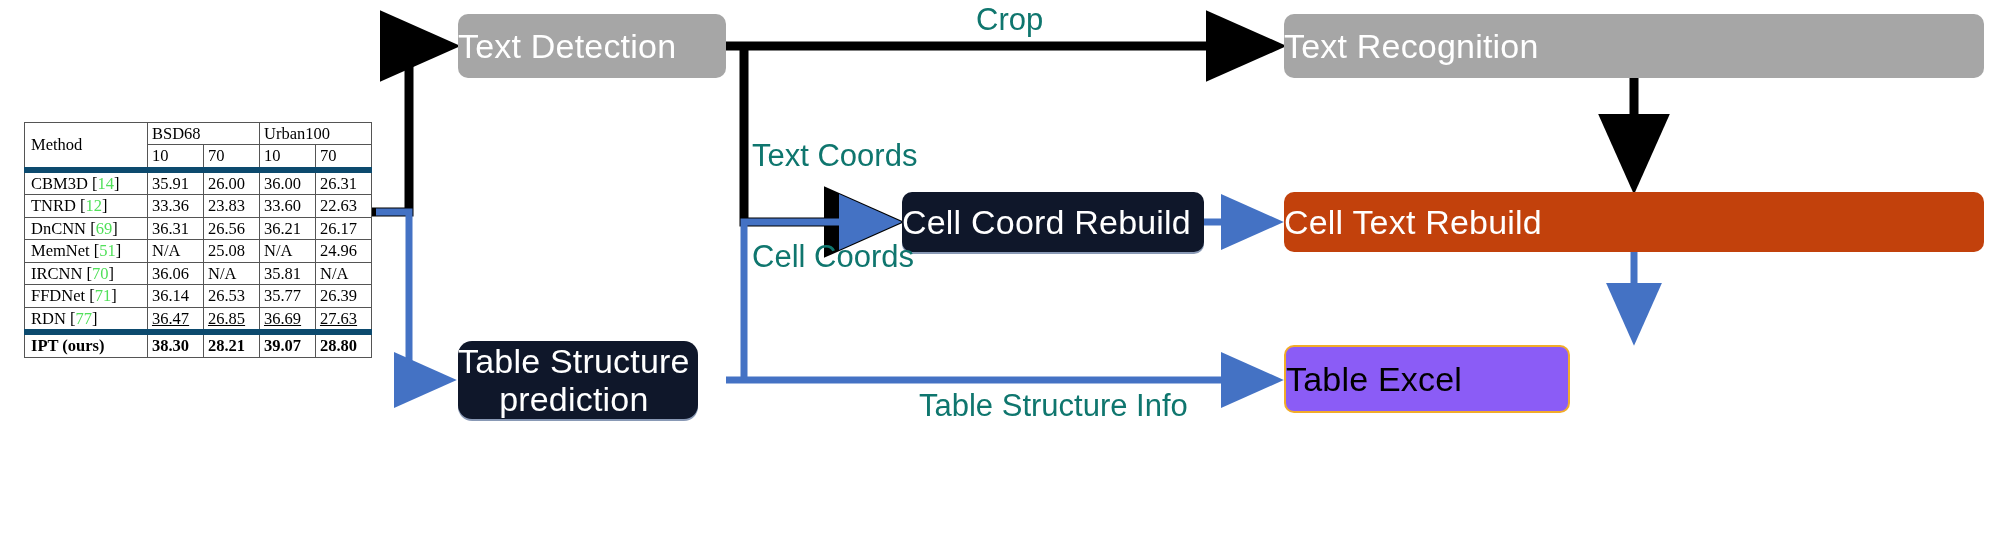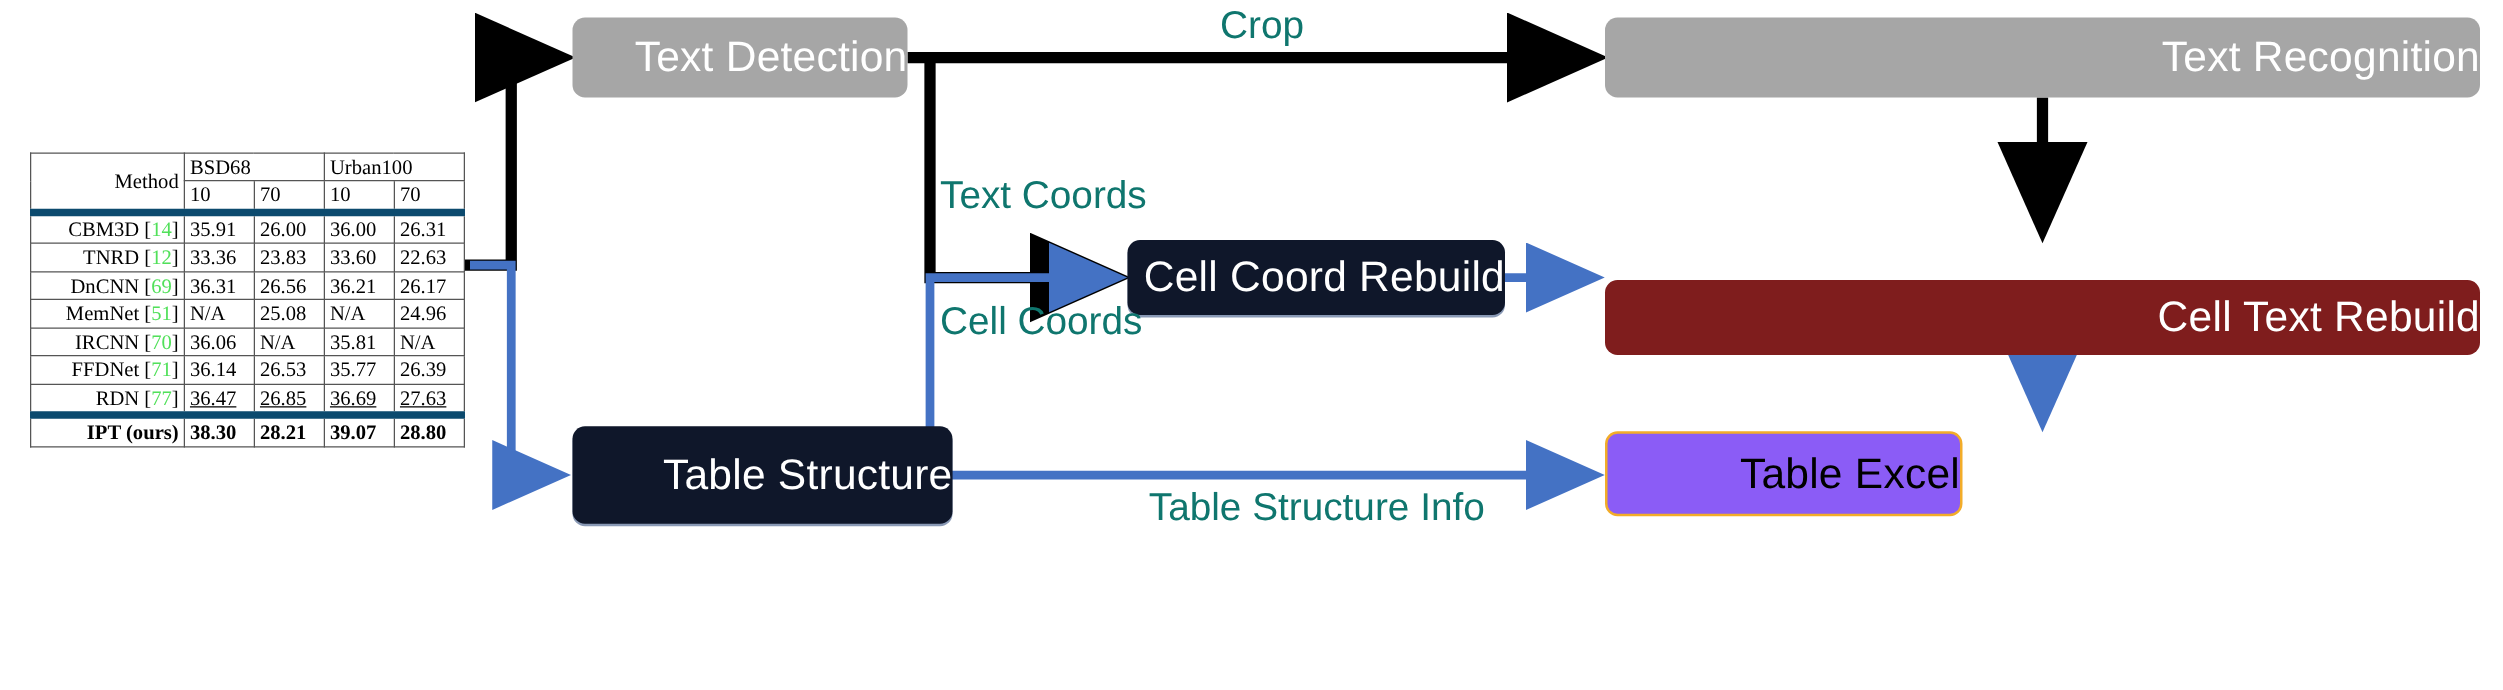"Text Detection" .node { justify-content: flex-end -> flex-start }
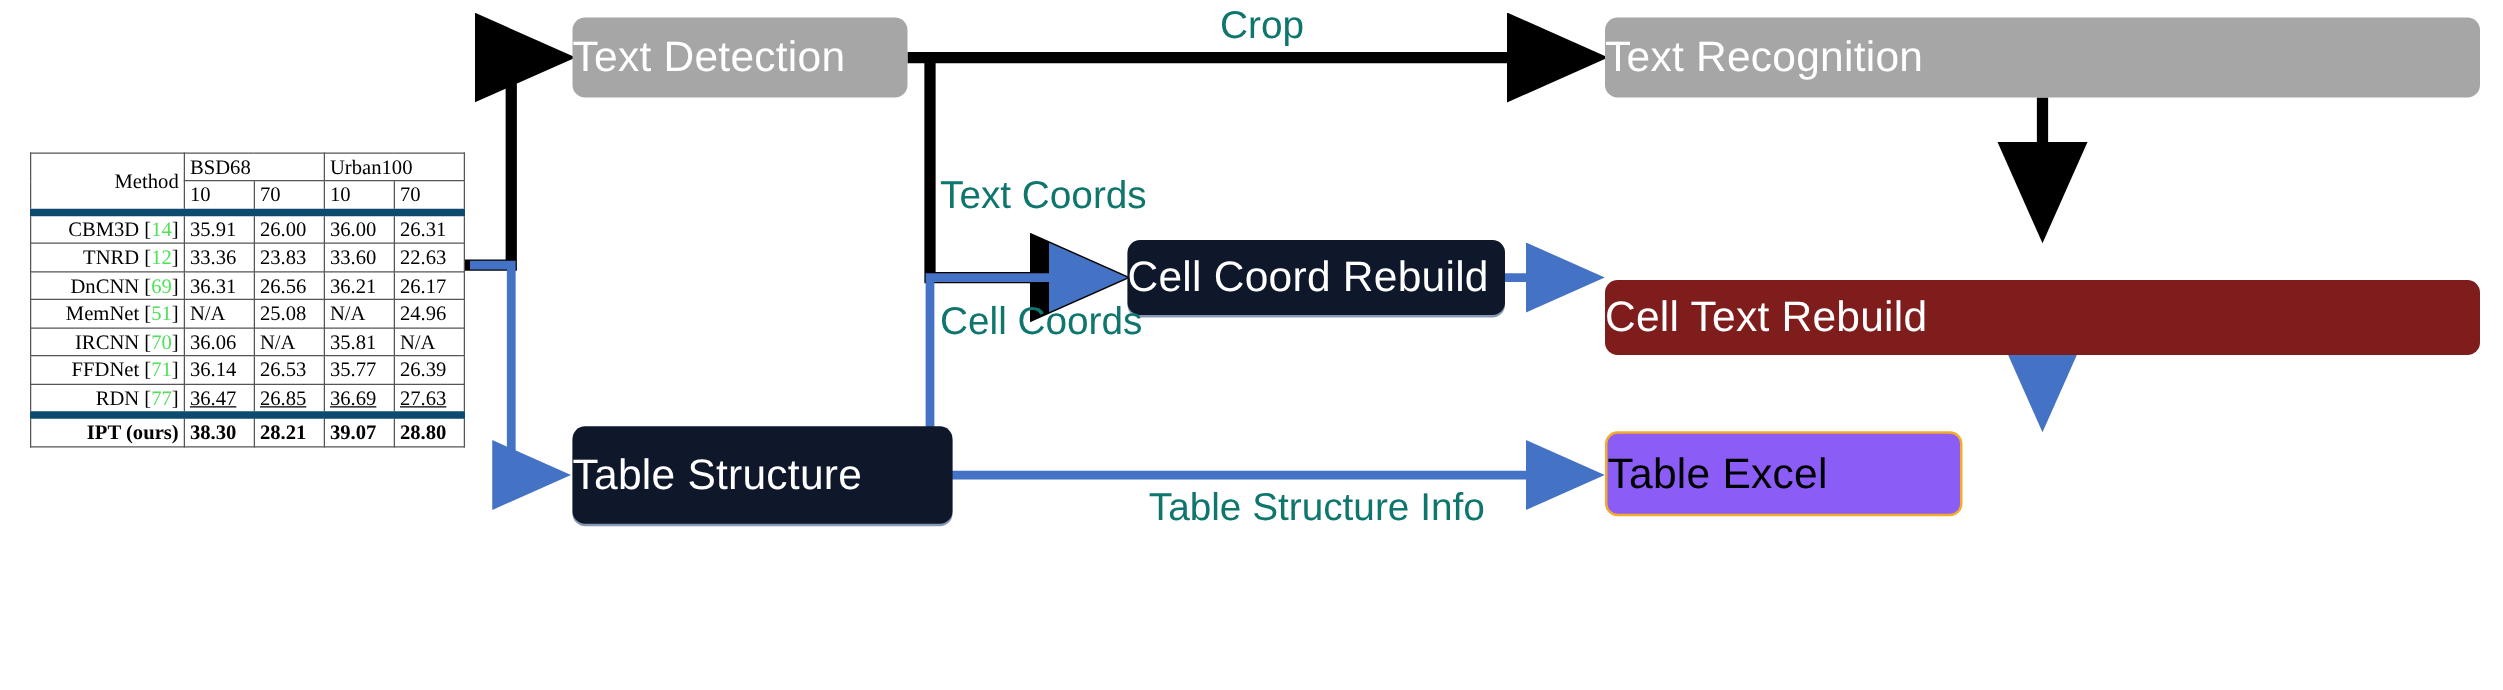"Method" .paper-table .methodcell { text-align: right -> left }
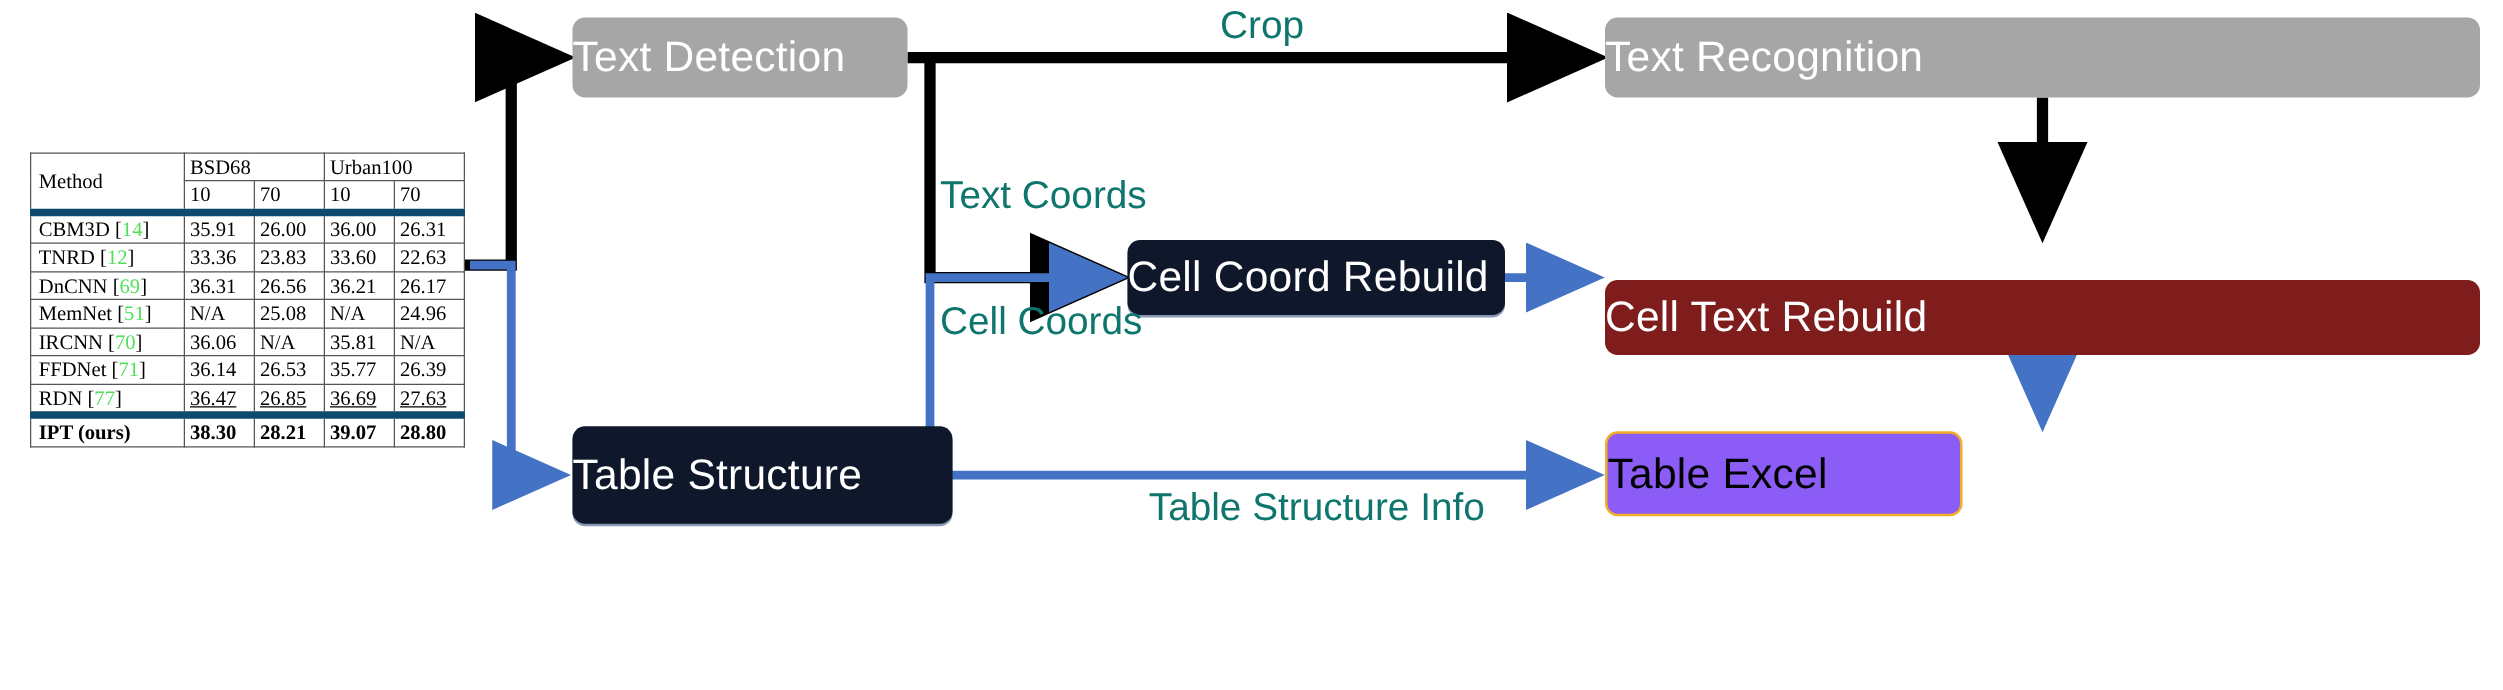"Cell Text Rebuild" .node.orange { background: #7f1d1d -> #c2410c; margin-top: 32px -> none }
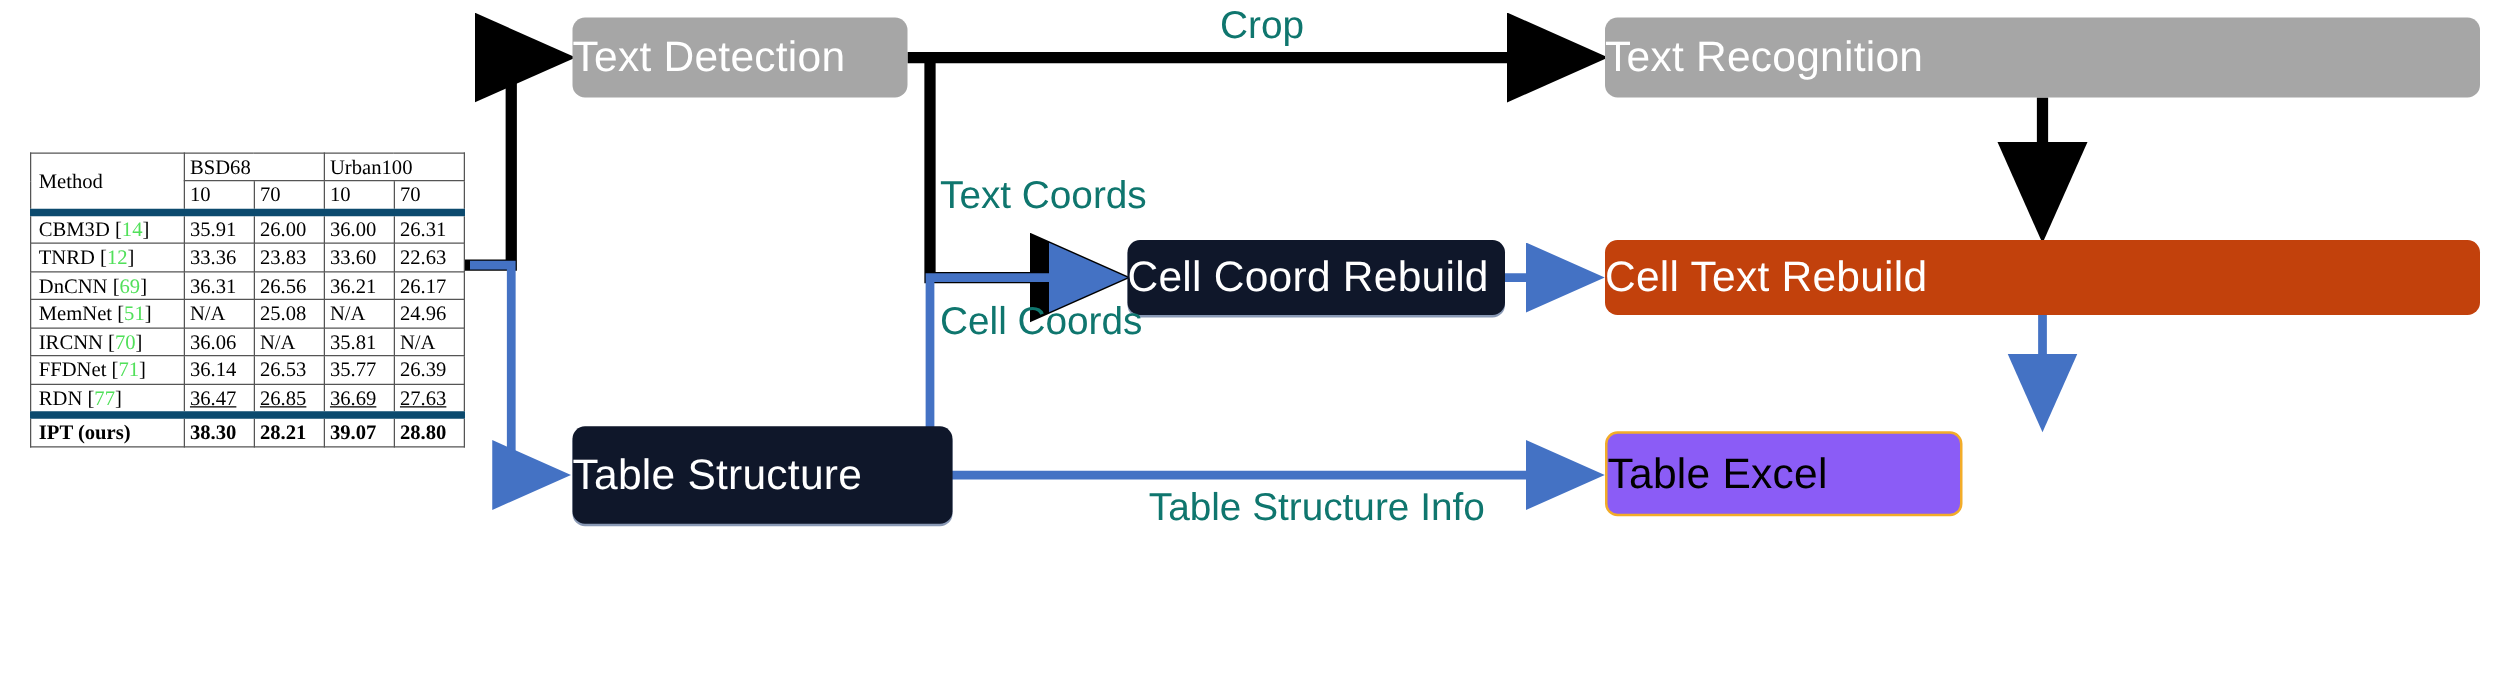"Table Structure" #node-table-structure { border-radius: none -> 14px; width: 304px -> 240px }
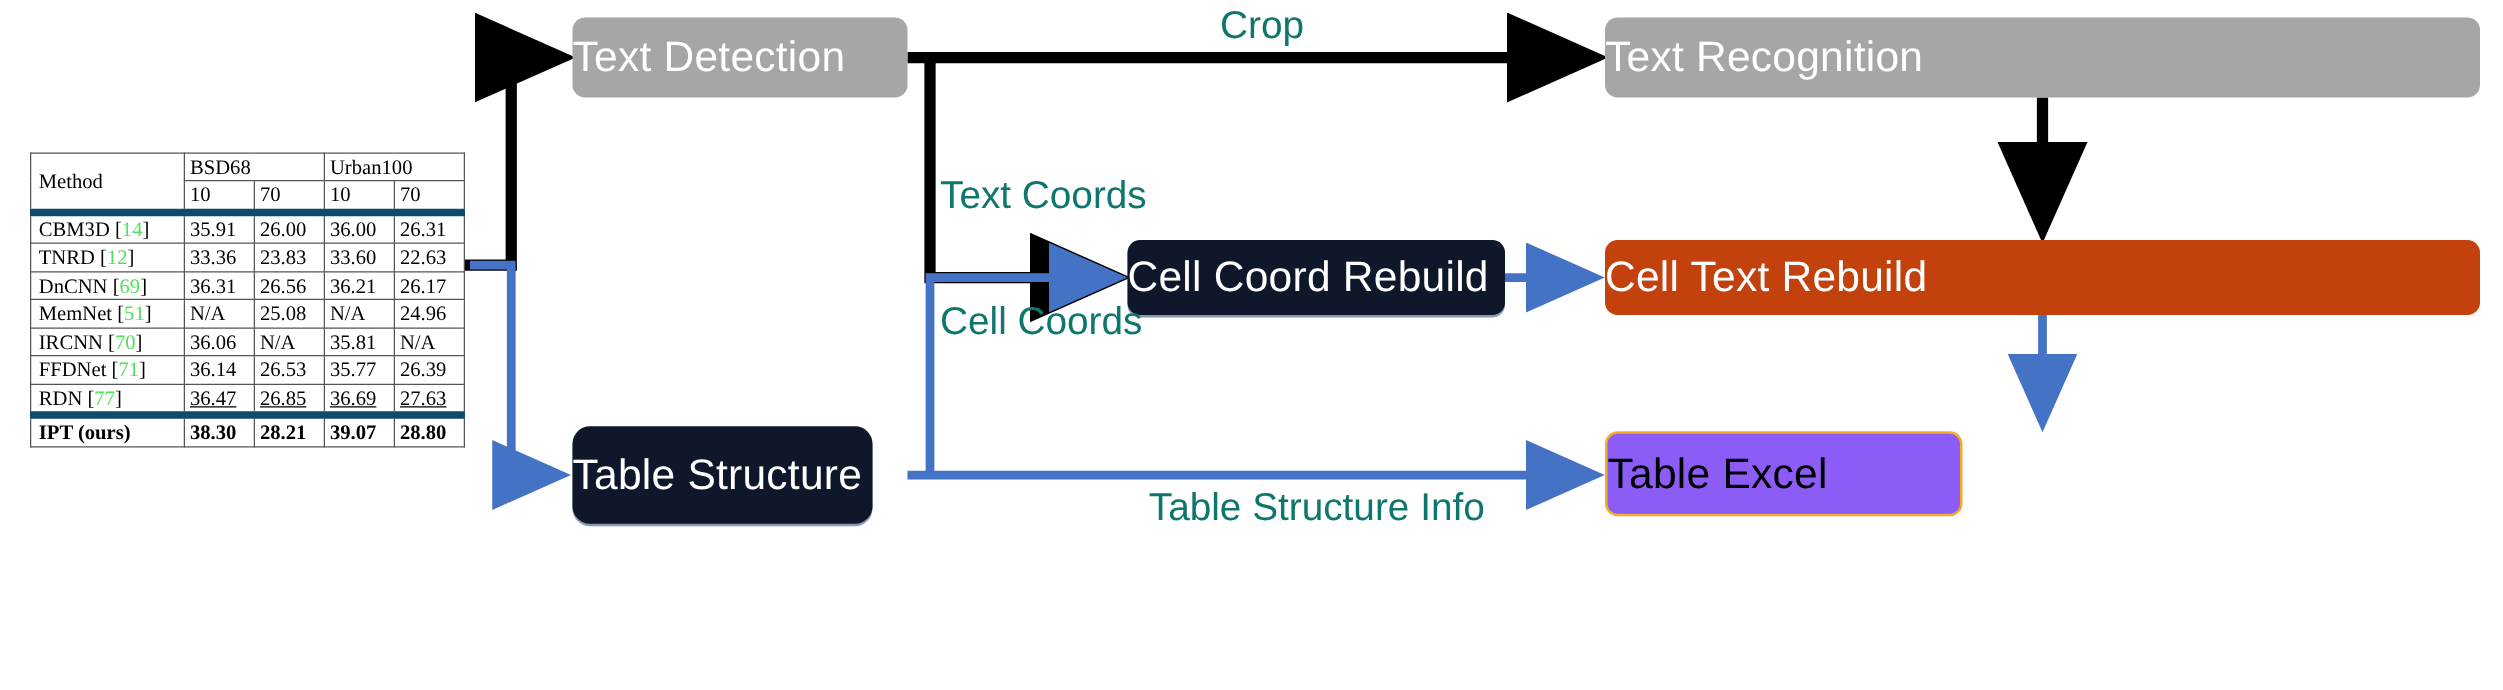"prediction" span { html: none -> <span>prediction</span> }
